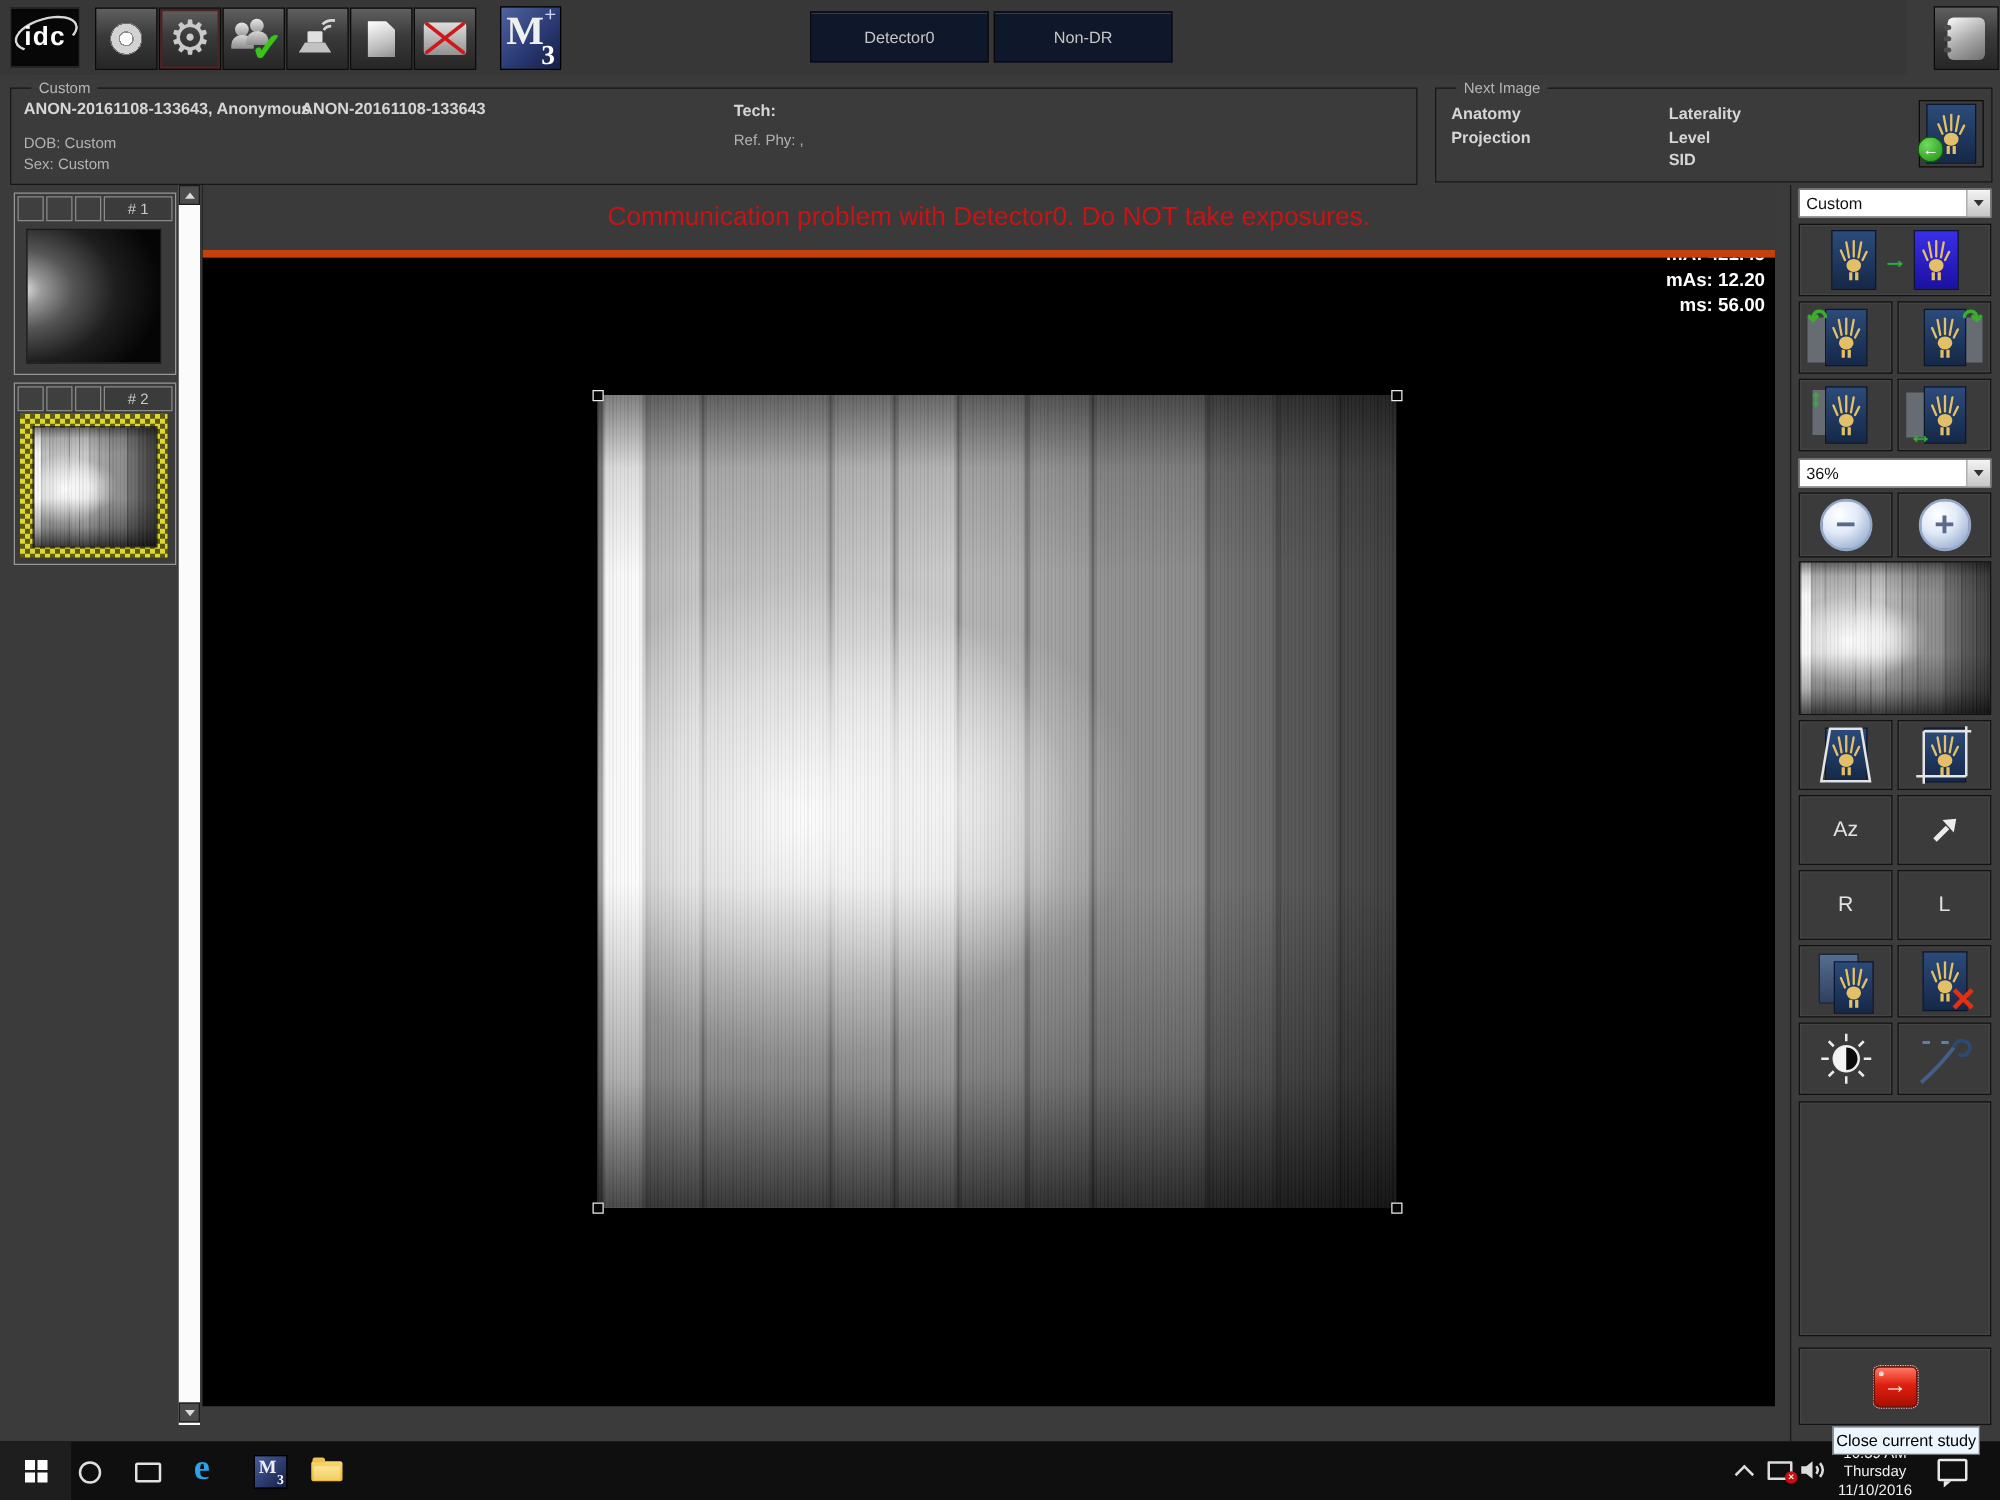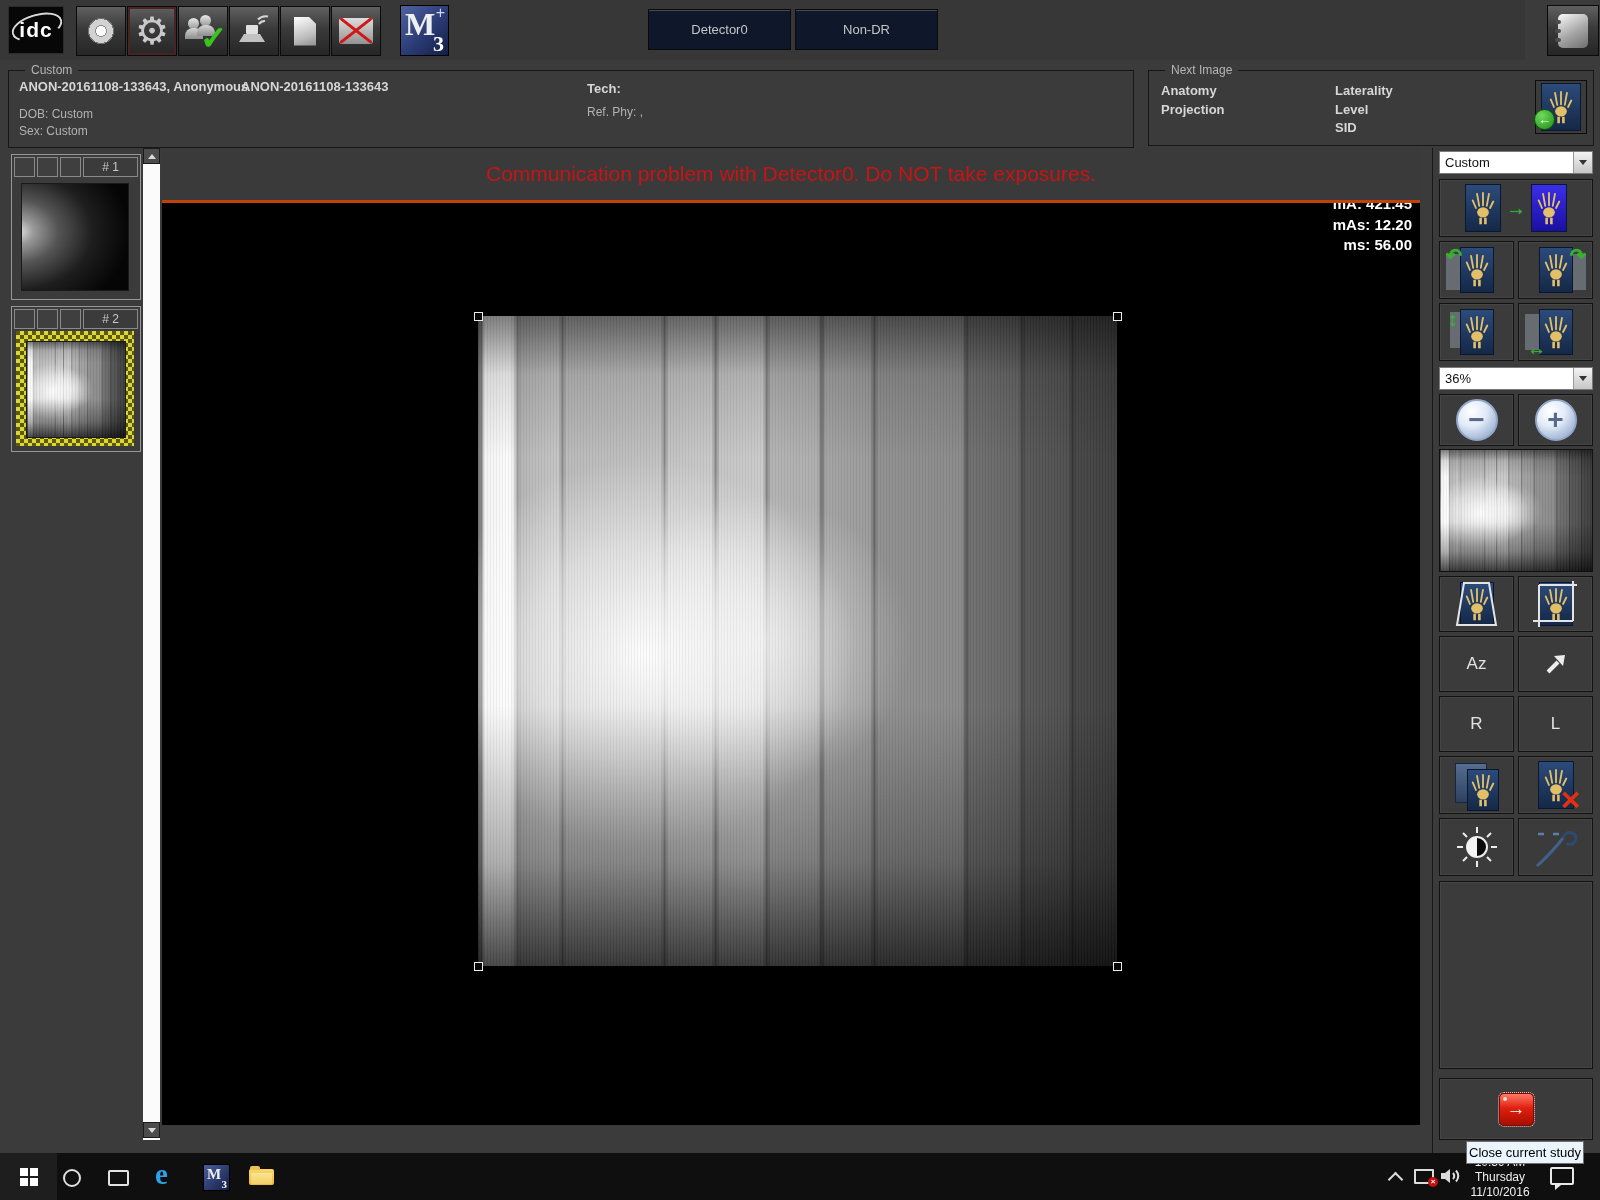"Communication problem with Detector0. Do" .warn-strip { border-bottom: 3px solid #c2410c -> 6px solid #c2410c }
